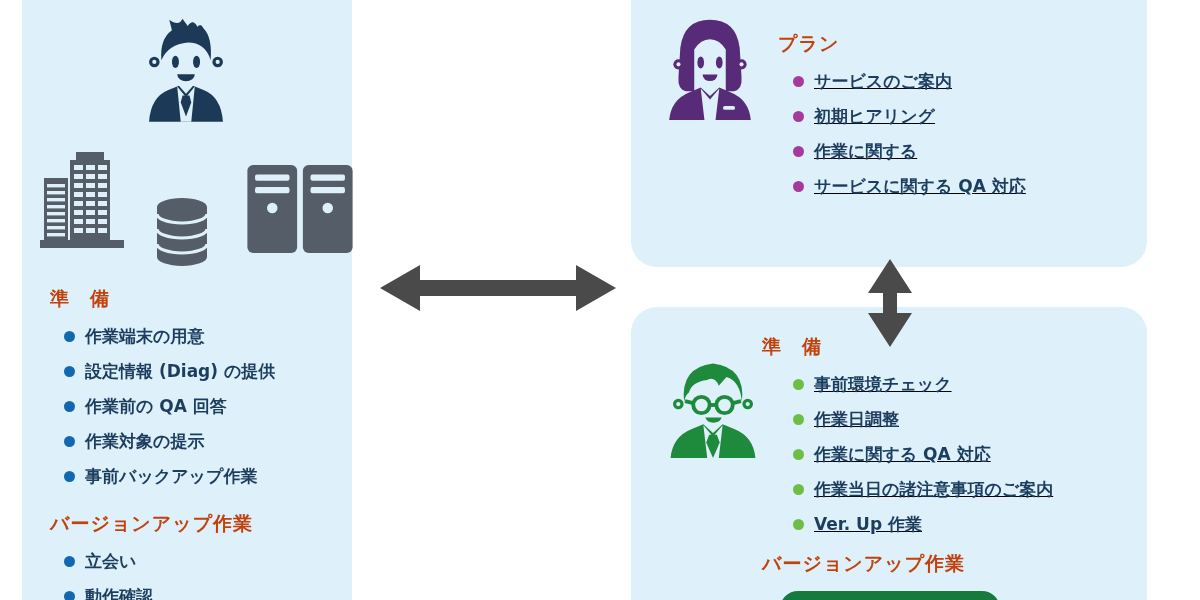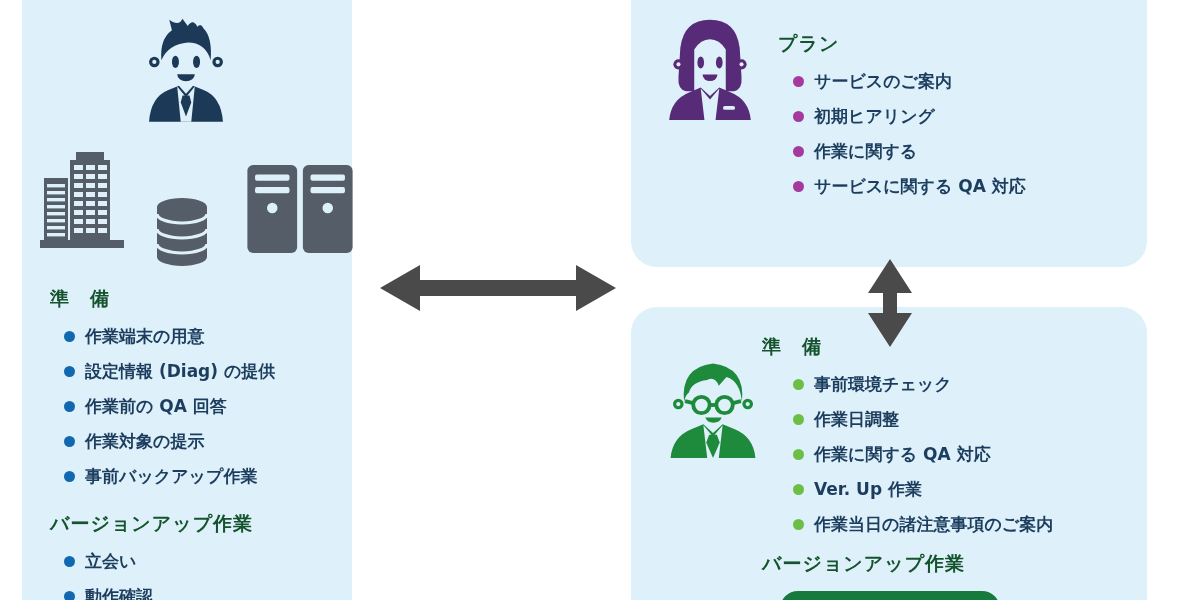"プラン" .hd { color: #14532d -> #c2410c }
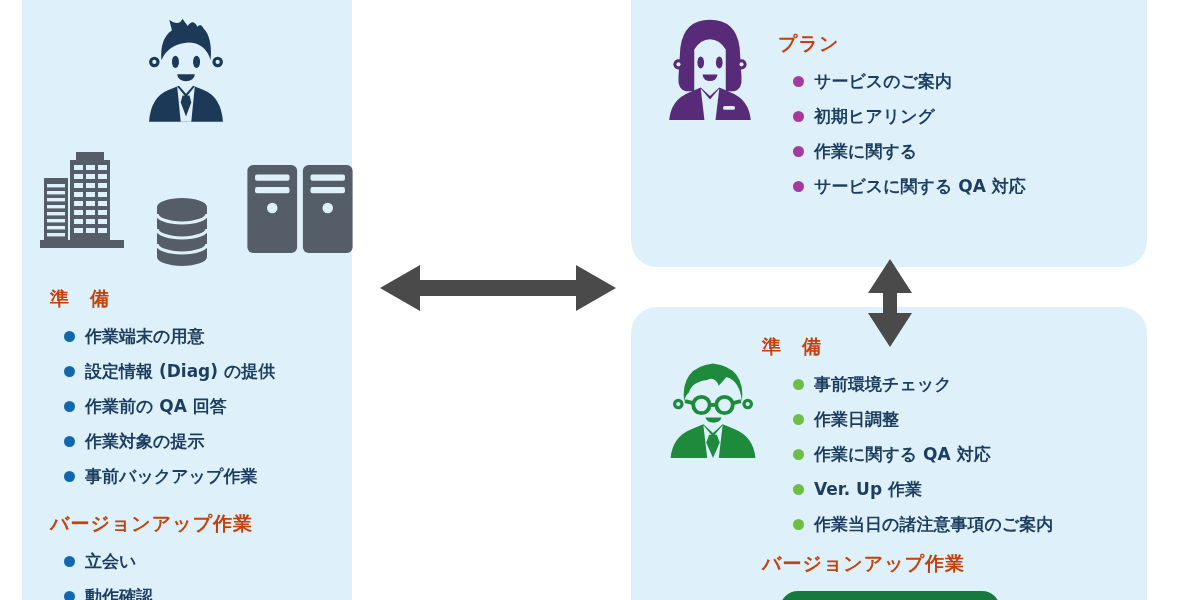"サービスのご案内" ul.blist.plan-pad { text-decoration: none -> underline }
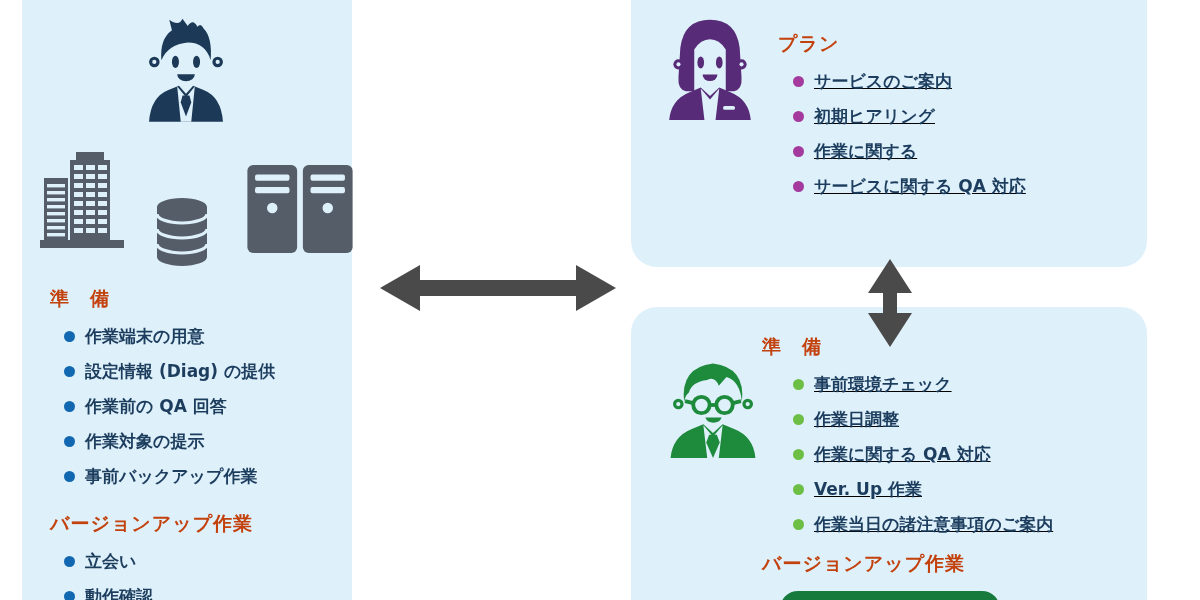"Ver. Up 作業" li { order: before "作業当日の諸注意事項のご案内" -> after "作業当日の諸注意事項のご案内" }
